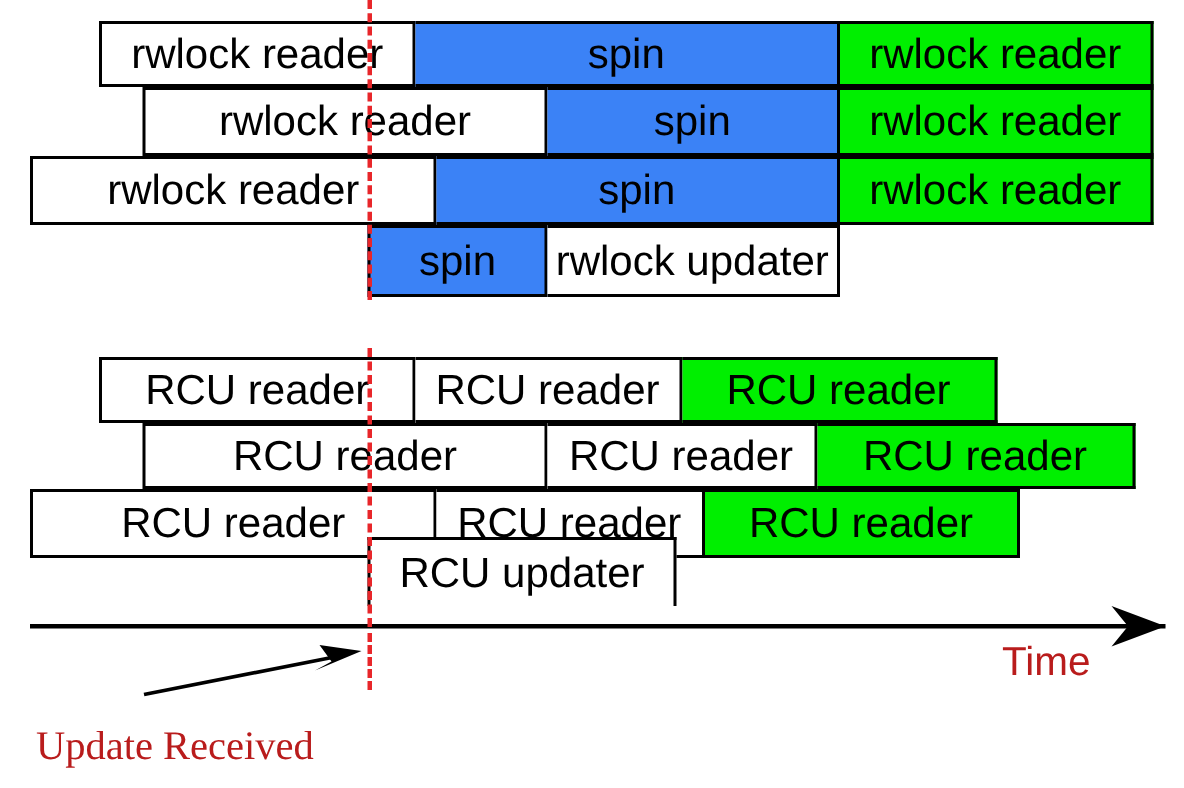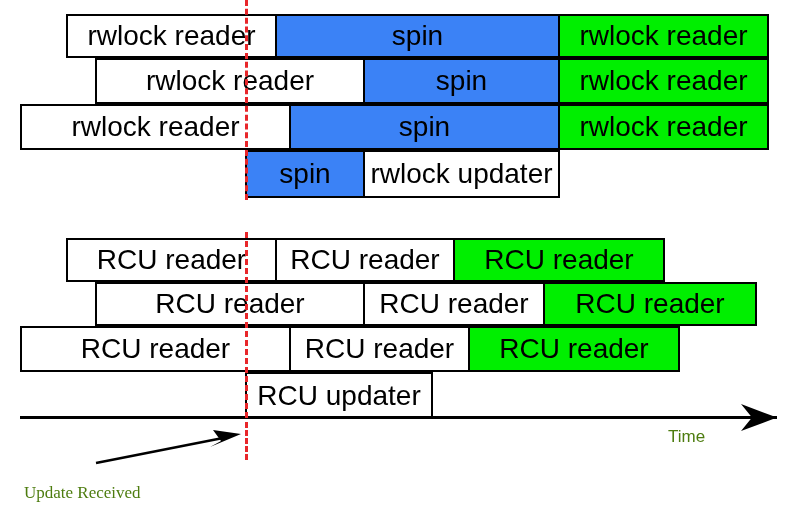"RCU updater" div.seg { top: 372px -> 358px; width: 188px -> 206px }
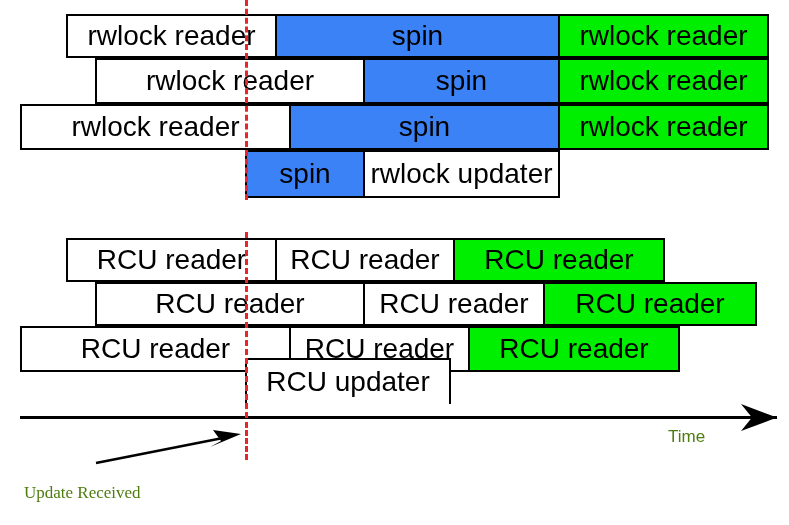"Time" .label-text { color: #4d7c0f -> #b91c1c; font-size: 17px -> 27px }
